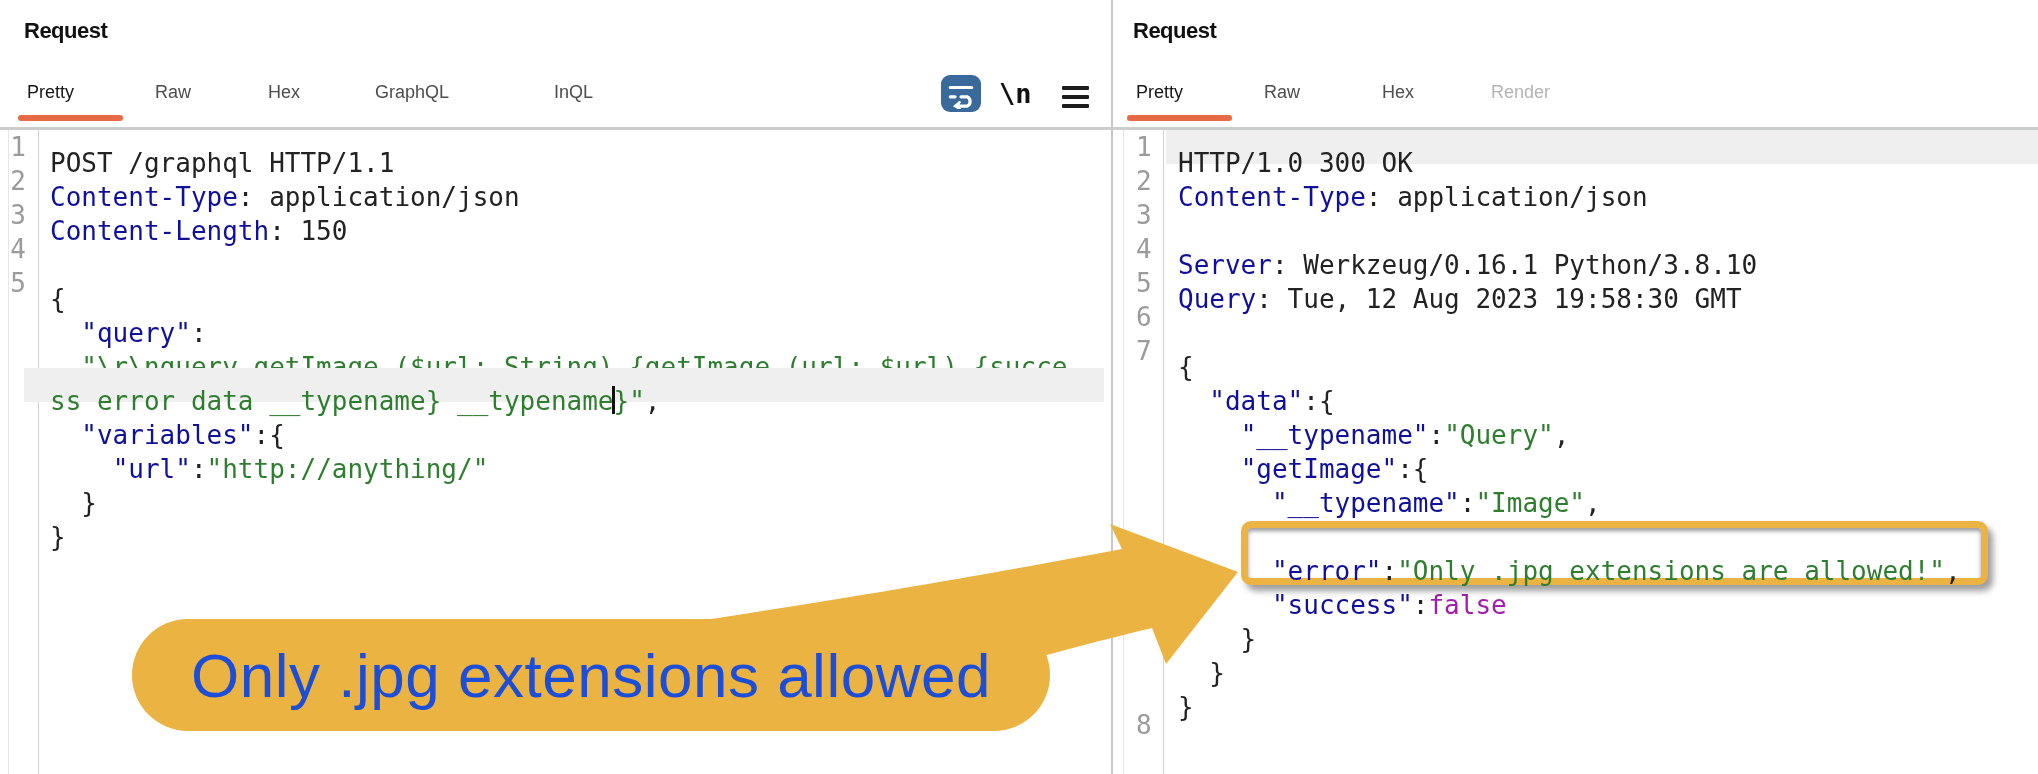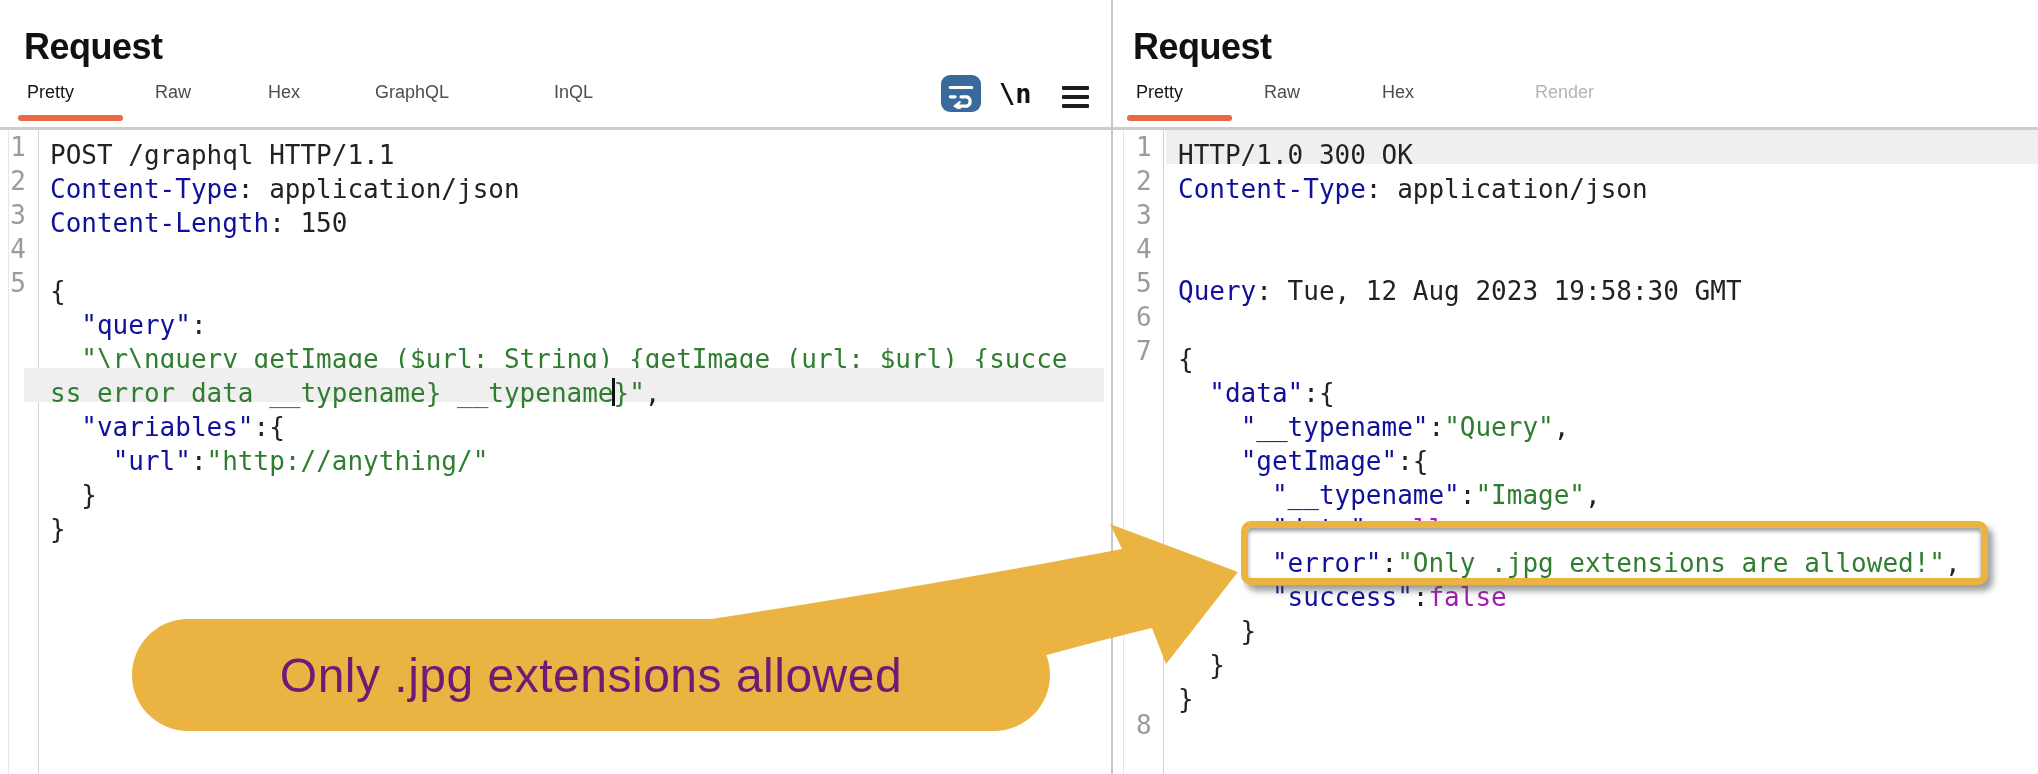"Request" .panel-title { font-size: 36px -> 22px; margin-top: 8px -> none }
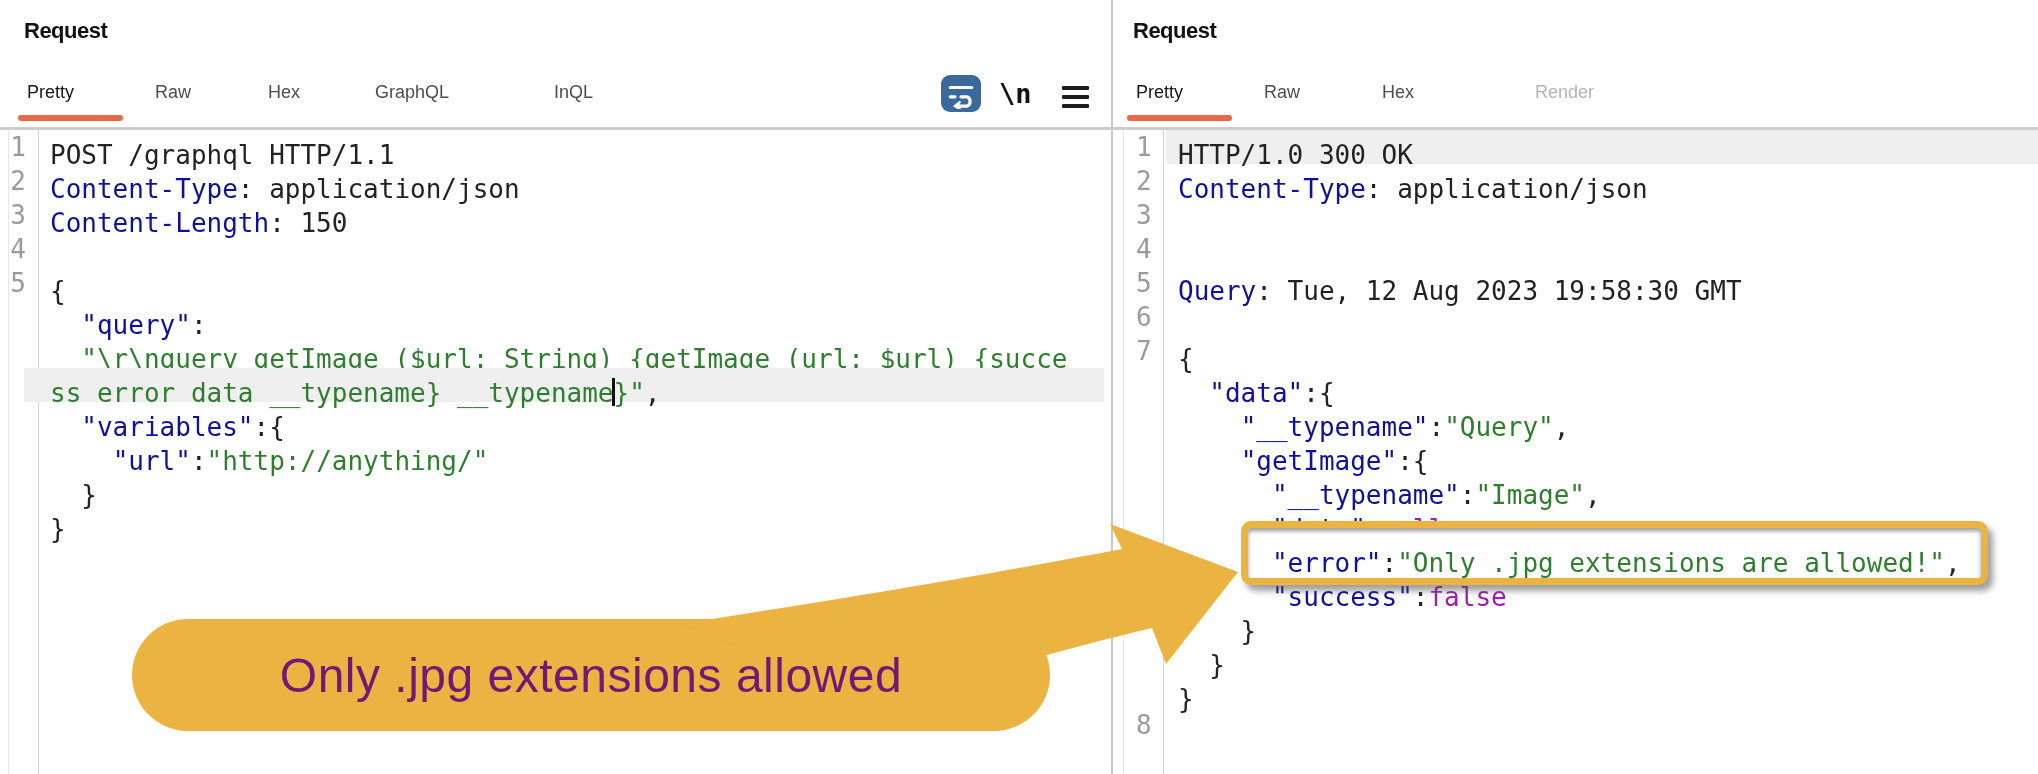"Render" .tab.disabled { margin-left: 44px -> none }
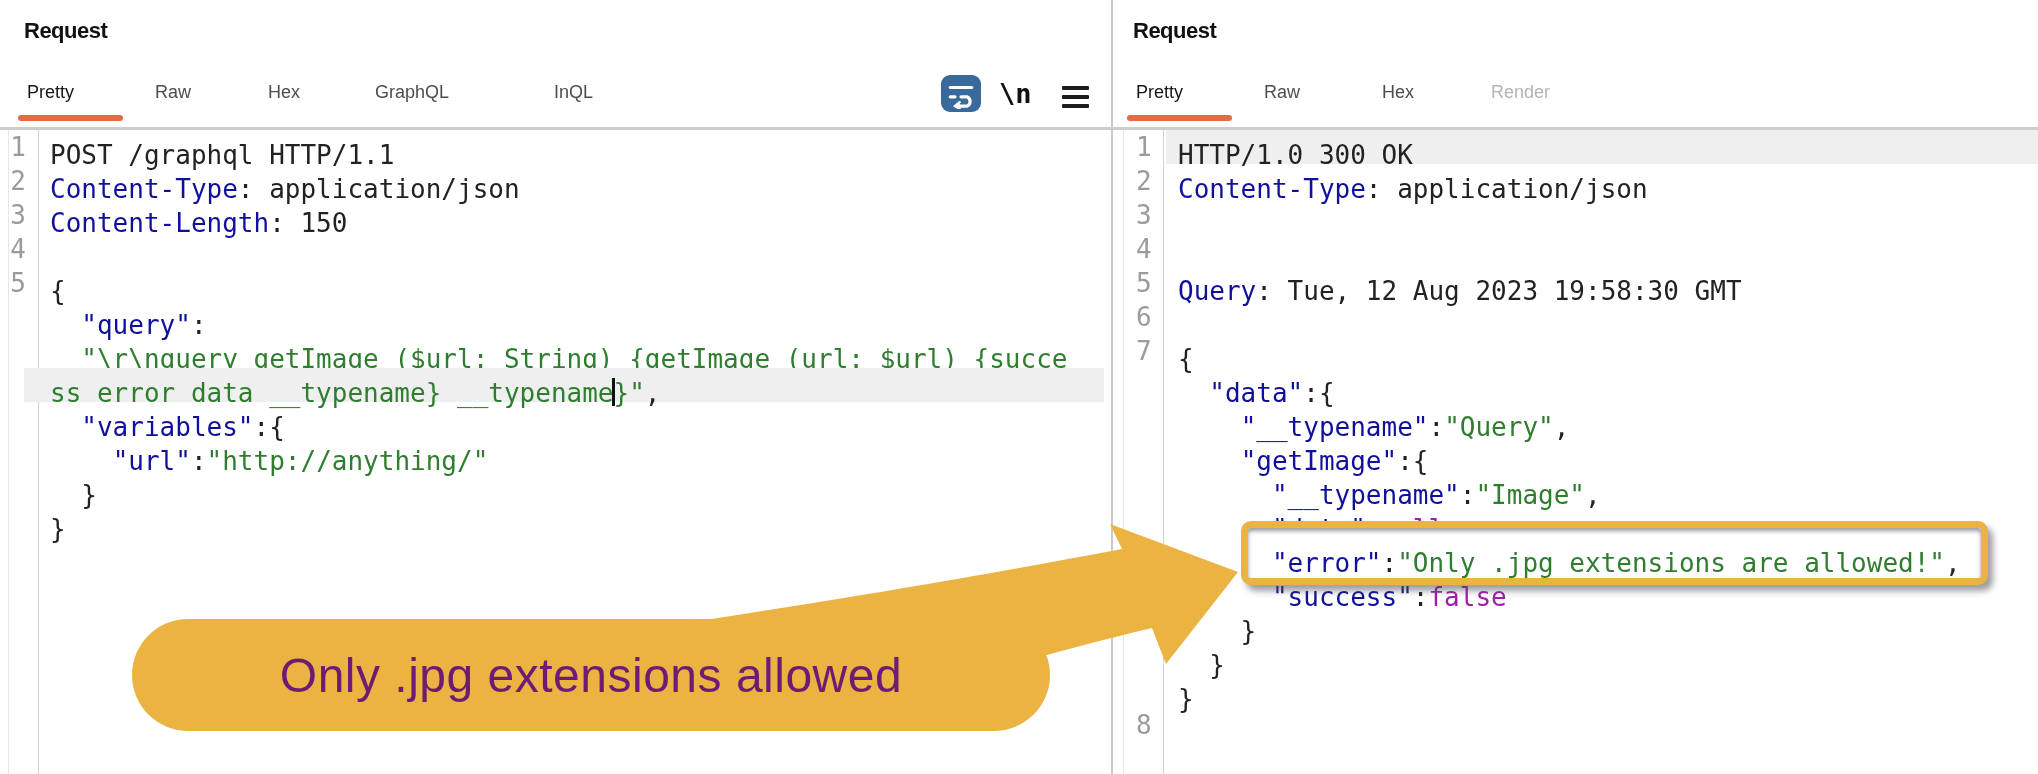"POST /graphql HTTP/1.1" .cl .codetext { top: 8px -> 16px }
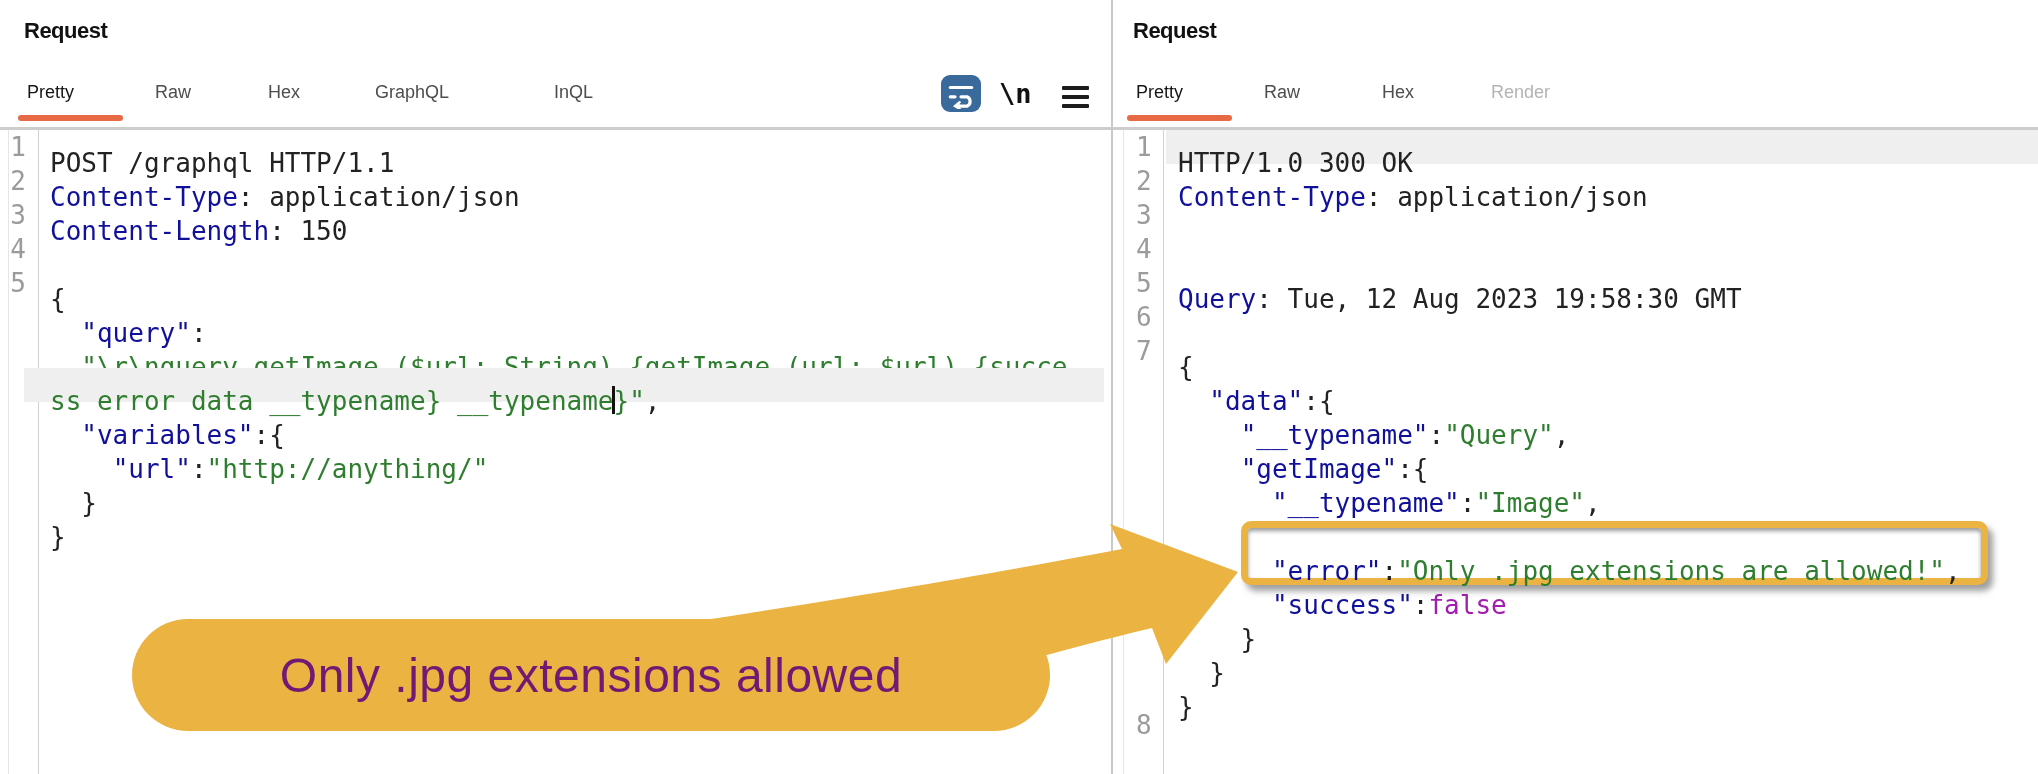"Server: Werkzeug/0.16.1 Python/3.8.10" span.codetext { html: none -> <span><span>Server</span><span>: Werkzeug/0.16.1 Python/3.8.10</span></span> }
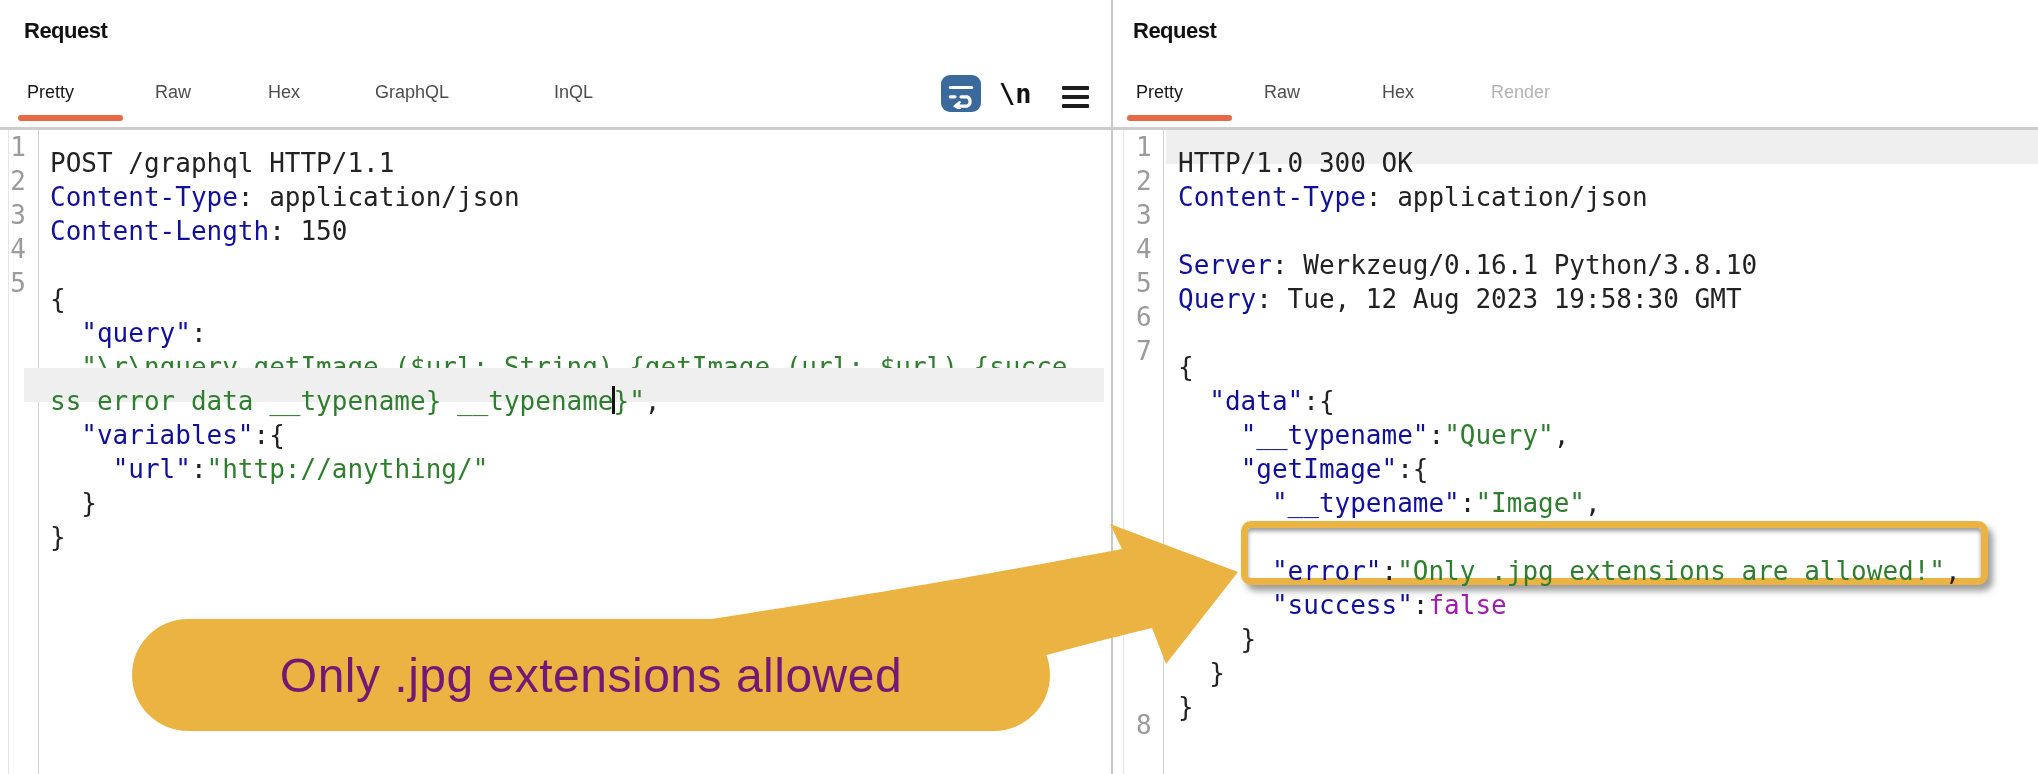"Only .jpg extensions allowed" #callout-label { color: #701a75 -> #1d4ed8; font-size: 48px -> 62px }
